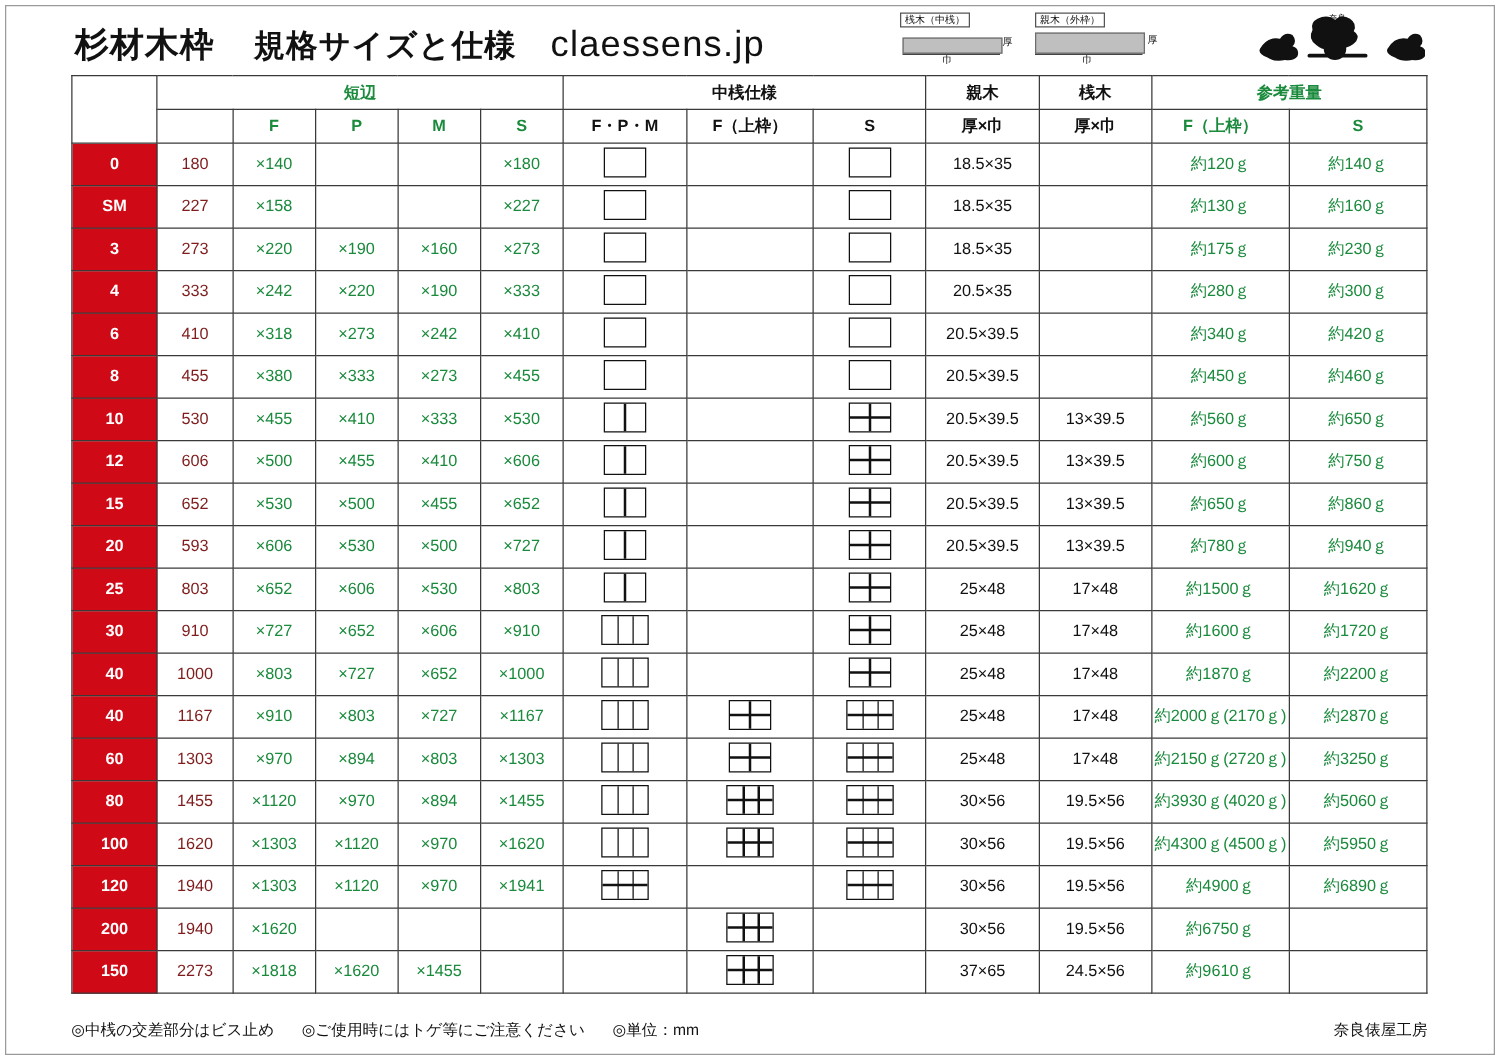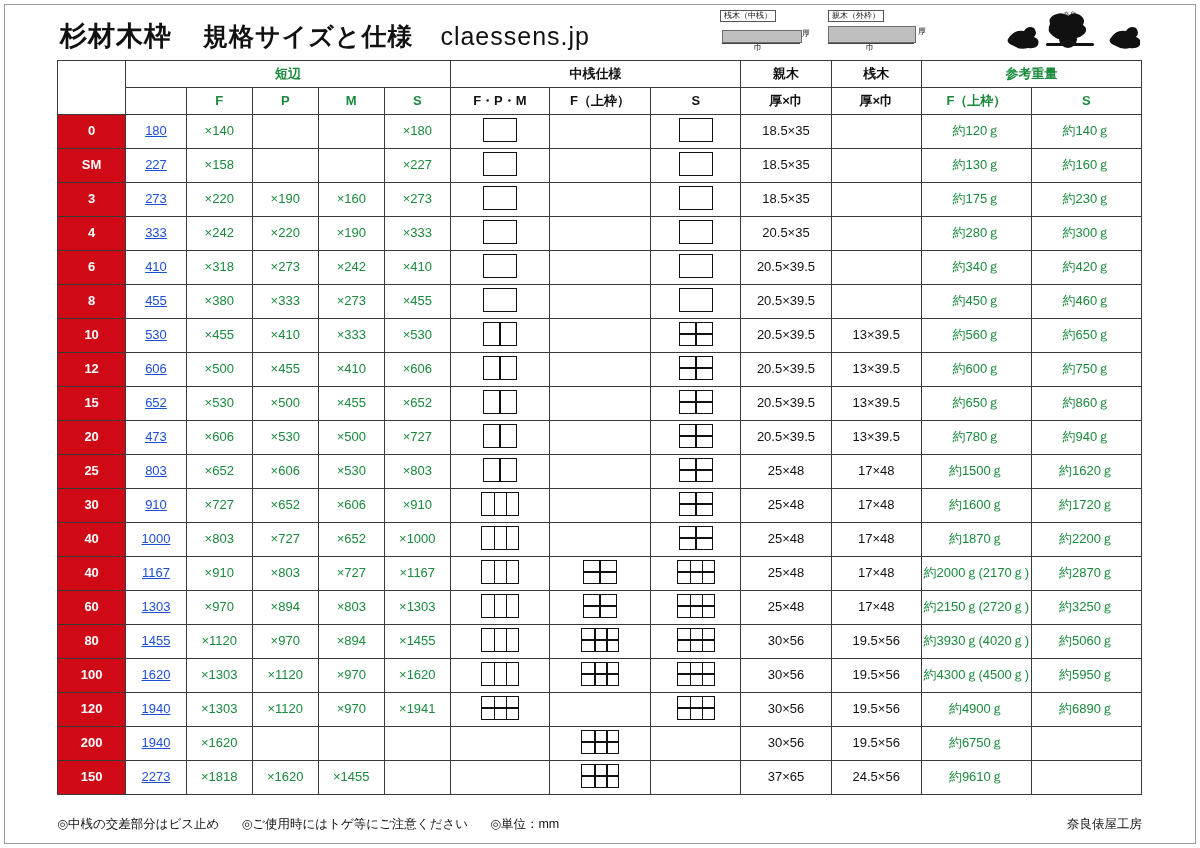"claessens.jp" .title .dom { font-size: 25px -> 29px }
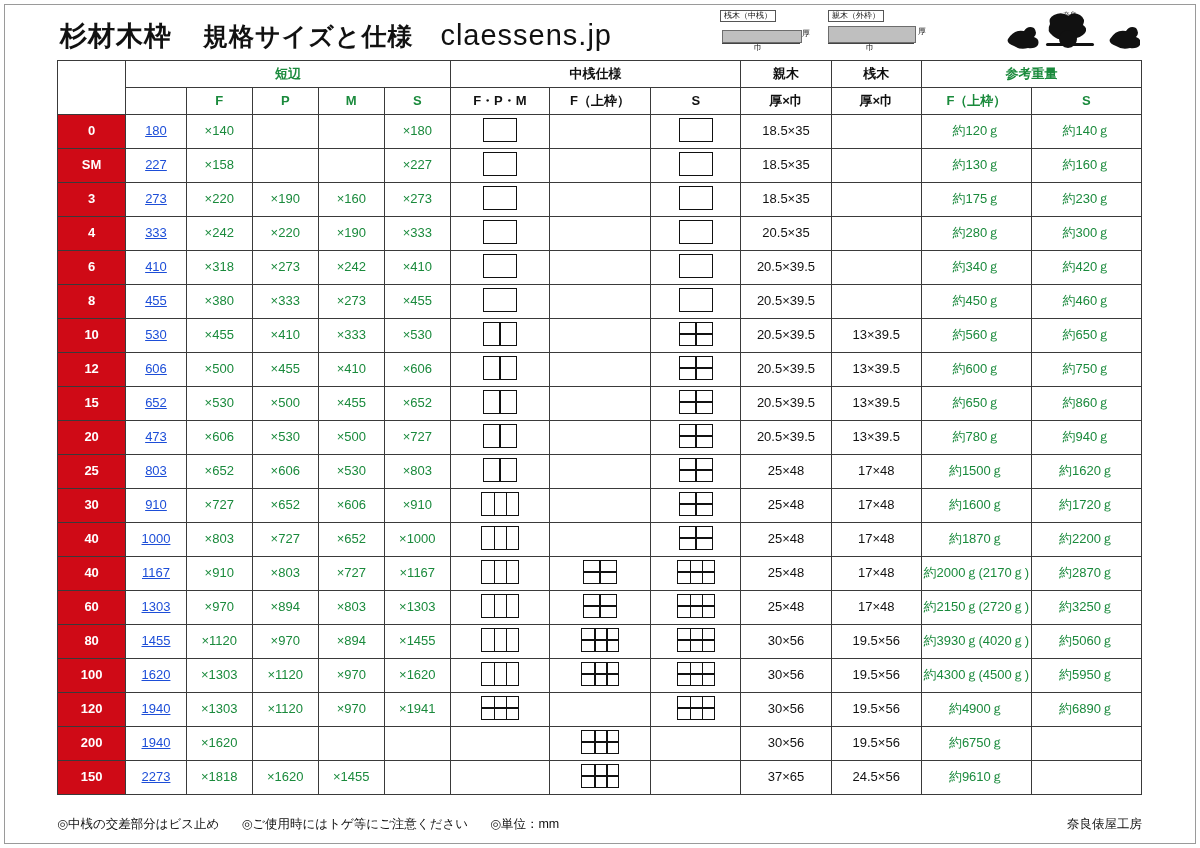"180" .red-txt { color: #1d4ed8 -> #7f1d1d; text-decoration: underline -> none }
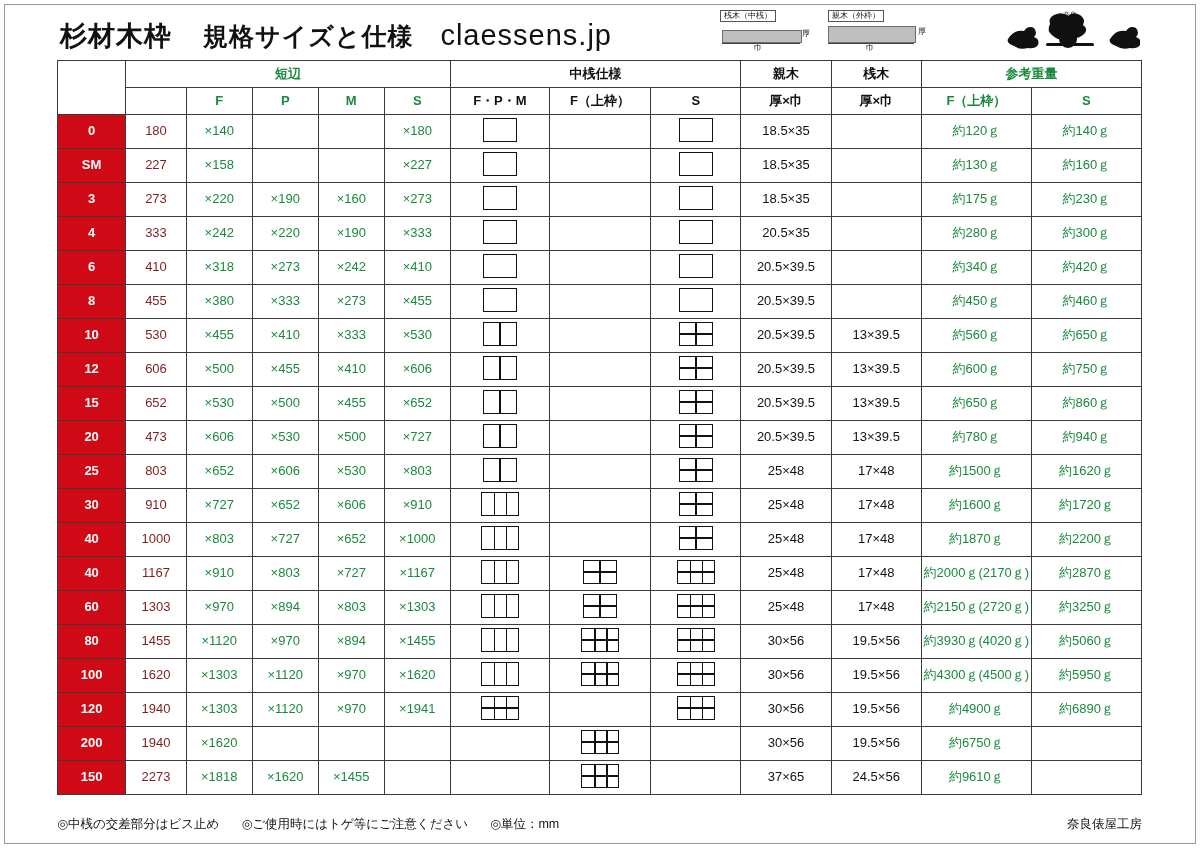"473" td.val { text: 473 -> 593 }
